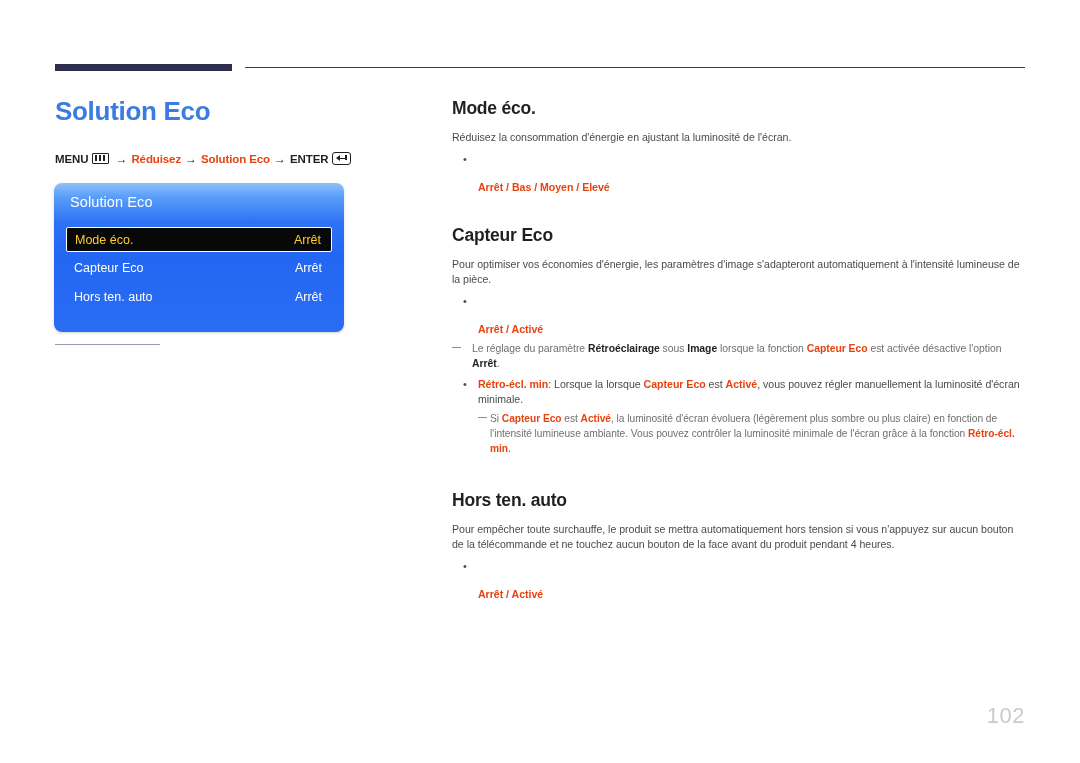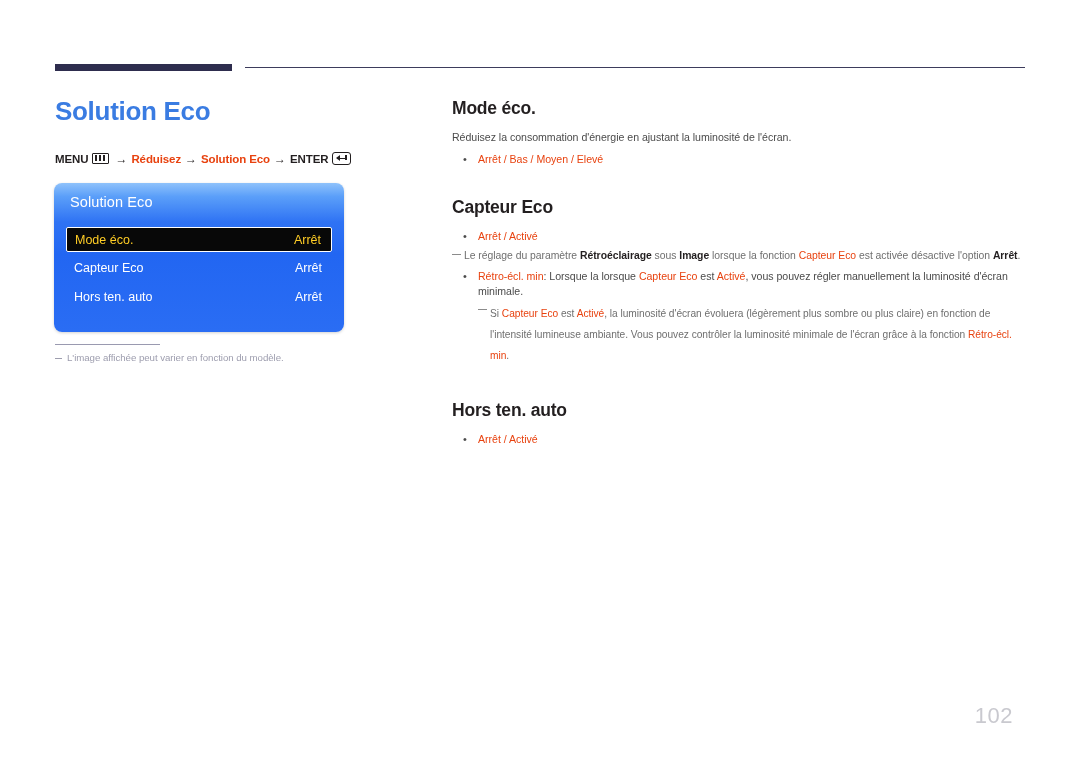"Arrêt / Bas / Moyen" .orange { font-weight: normal -> bold; margin-top: none -> 28px }
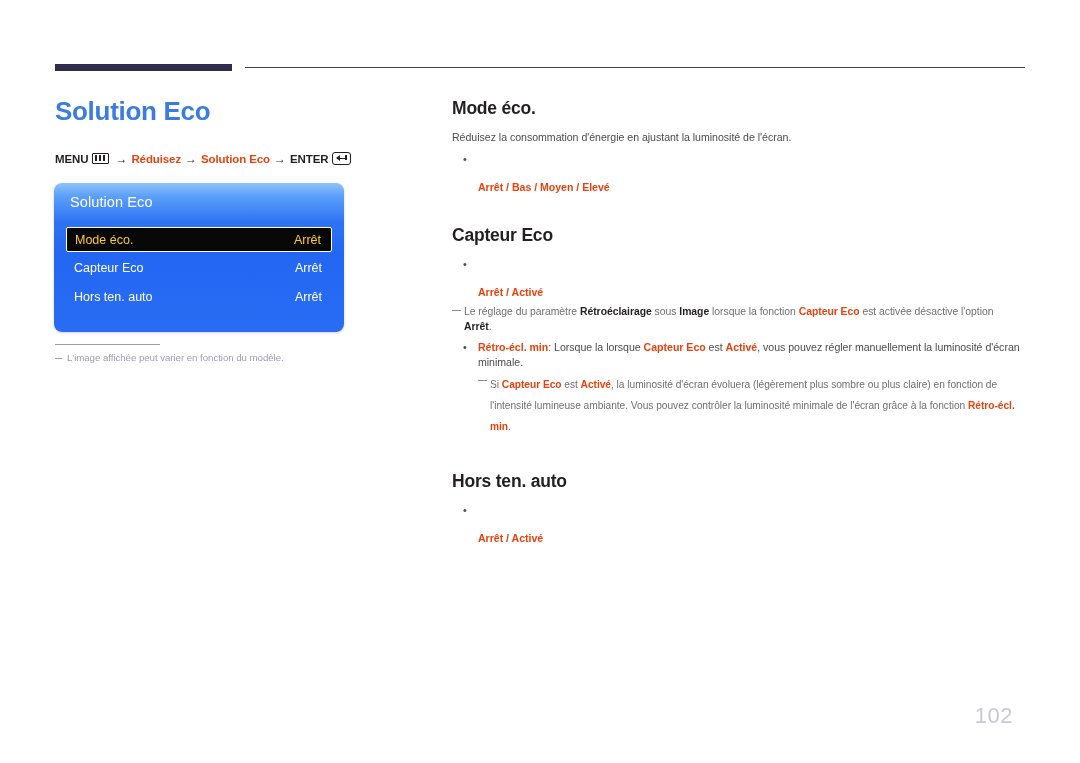"Pour optimiser vos économies d'énergie," p.sec-p { html: none -> <p>Pour optimiser vos économies d'énergie, les paramètres d'image s'adapteront automatiquement à l'intensité lumineuse de la pièce.</p> }
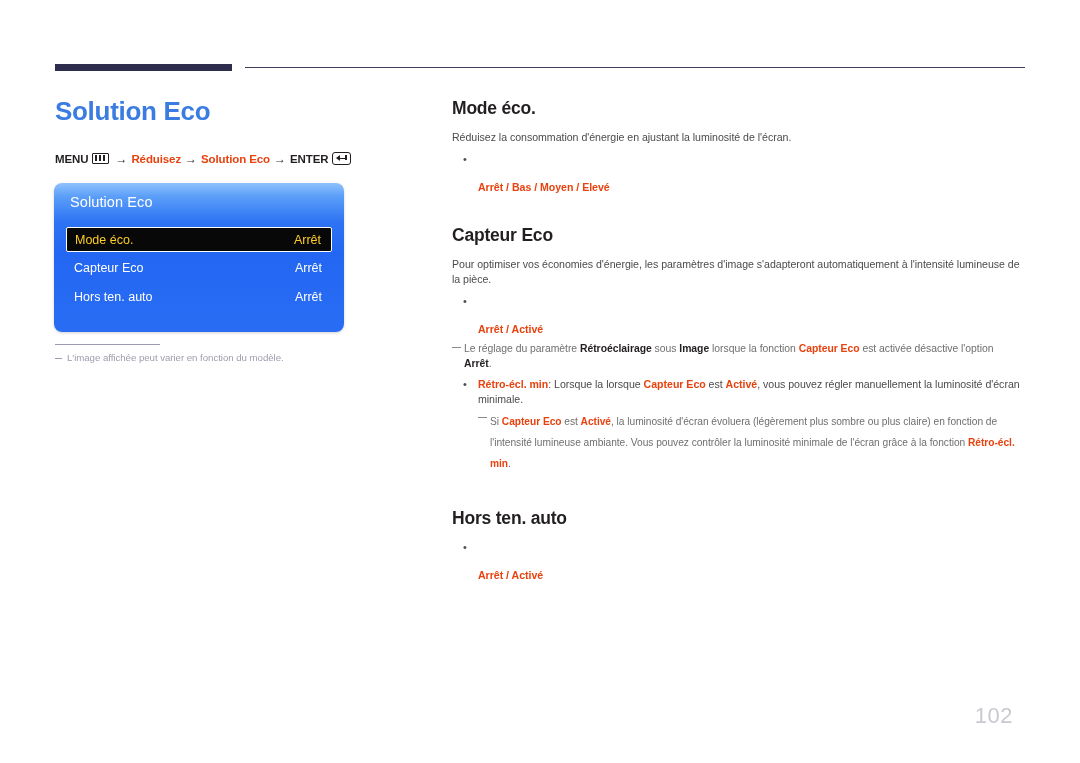"Le réglage du paramètre Rétroéclairage" .note { gap: none -> 8px }
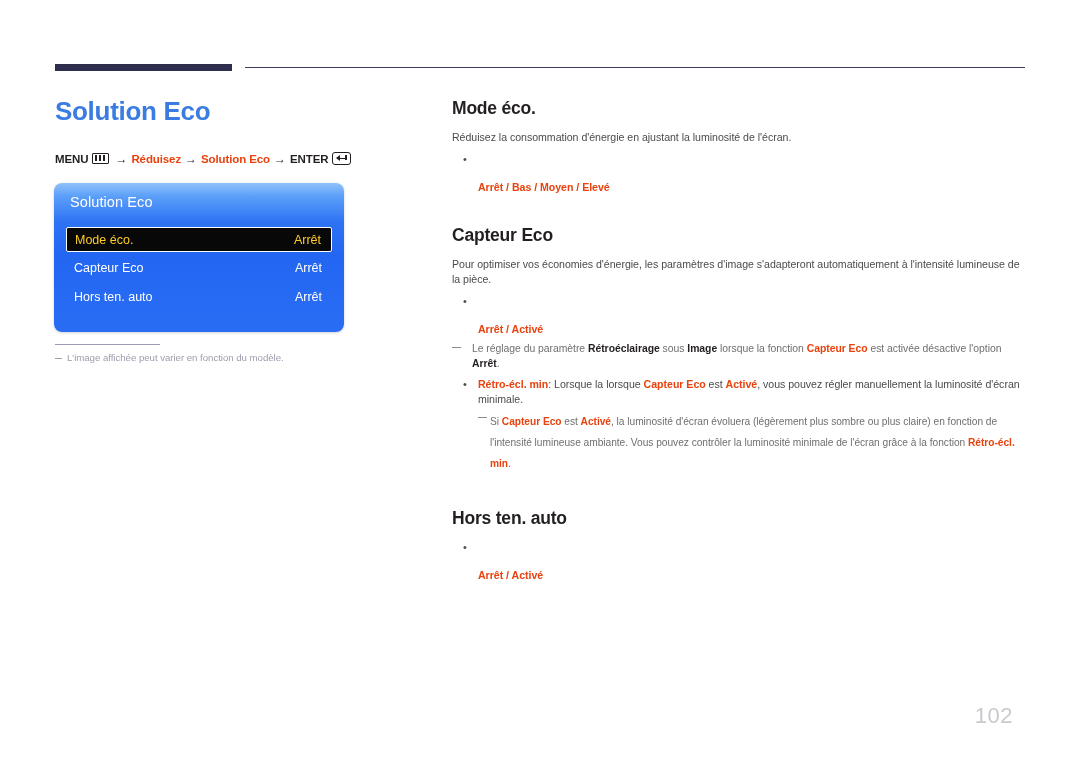"L'image affichée peut varier en" div.note-text { html: <div> <span></span> <span>L'image affichée peut varier en fonction du modèle.</span> </div> -> none }
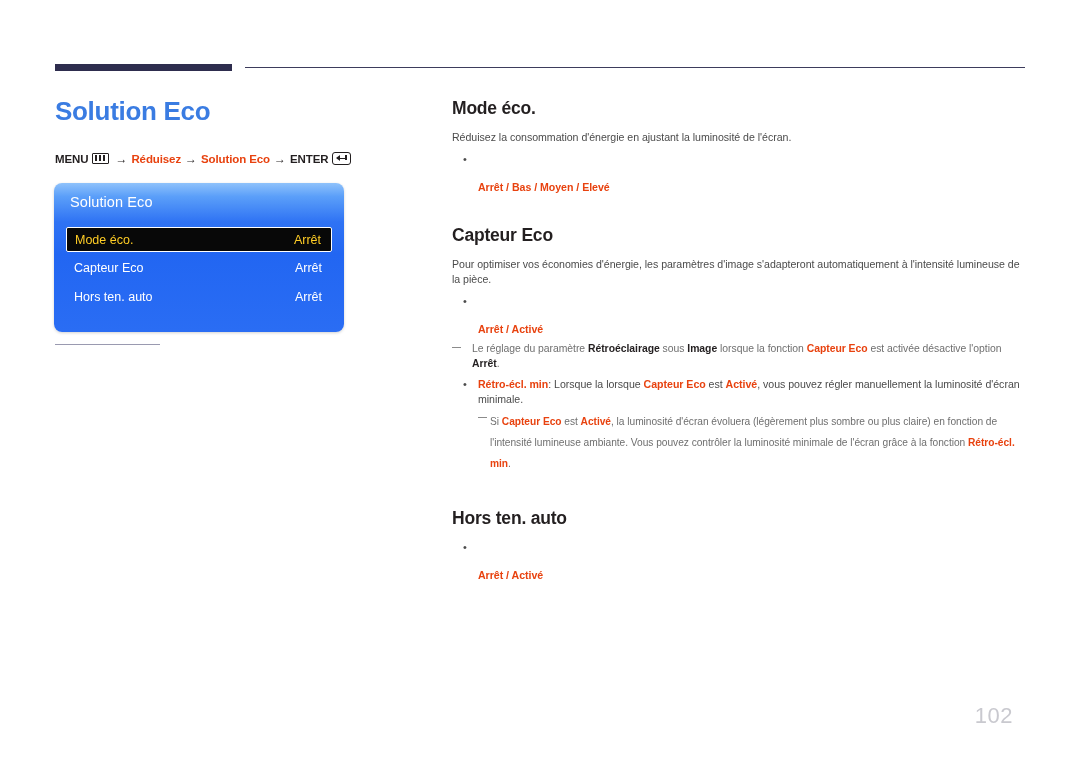"Si Capteur Eco est Activé," .subnote { line-height: 21px -> 15px }
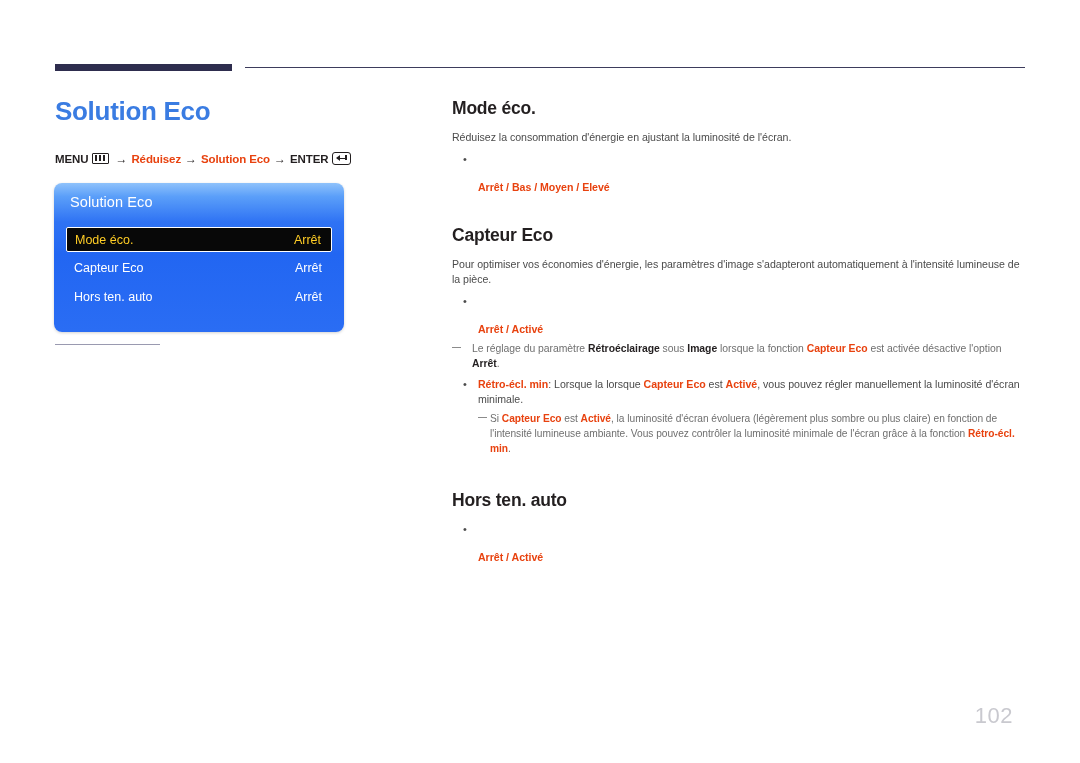"Pour empêcher toute surchauffe, le" p.sec-p { html: none -> <p>Pour empêcher toute surchauffe, le produit se mettra automatiquement hors tension si vous n'appuyez sur aucun bouton de la télécommande et ne touchez aucun bouton de la face avant du produit pendant 4 heures.</p> }
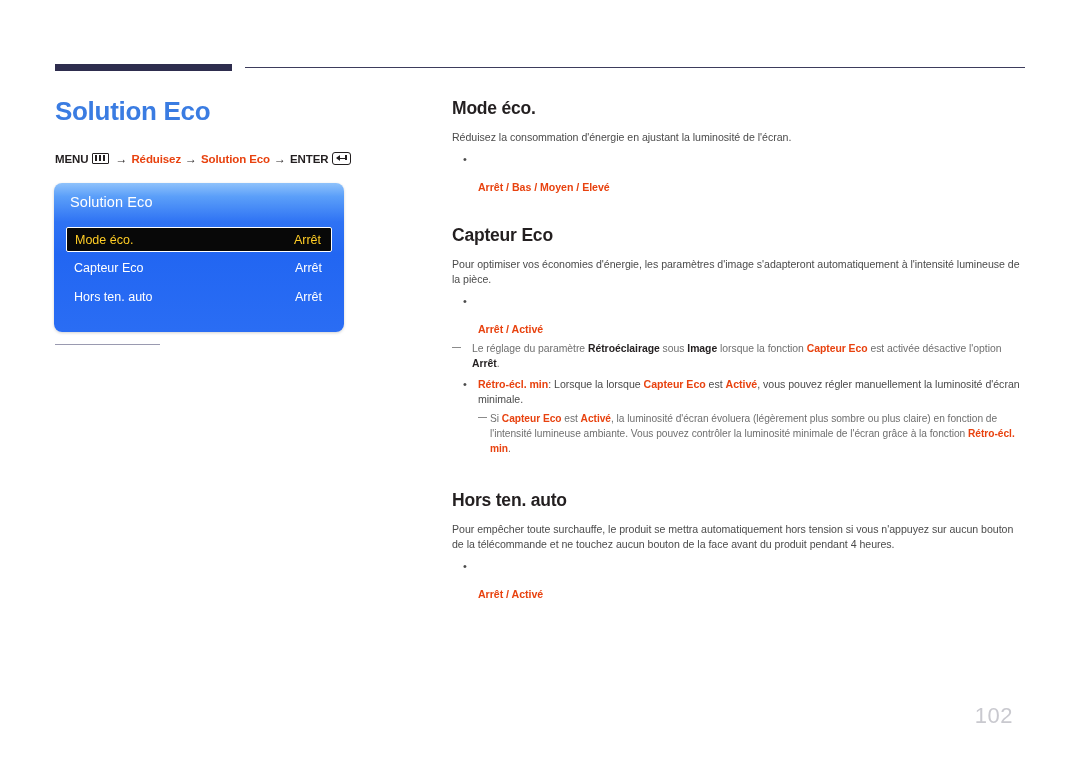"102" #page-num { right: 67px -> 55px }
